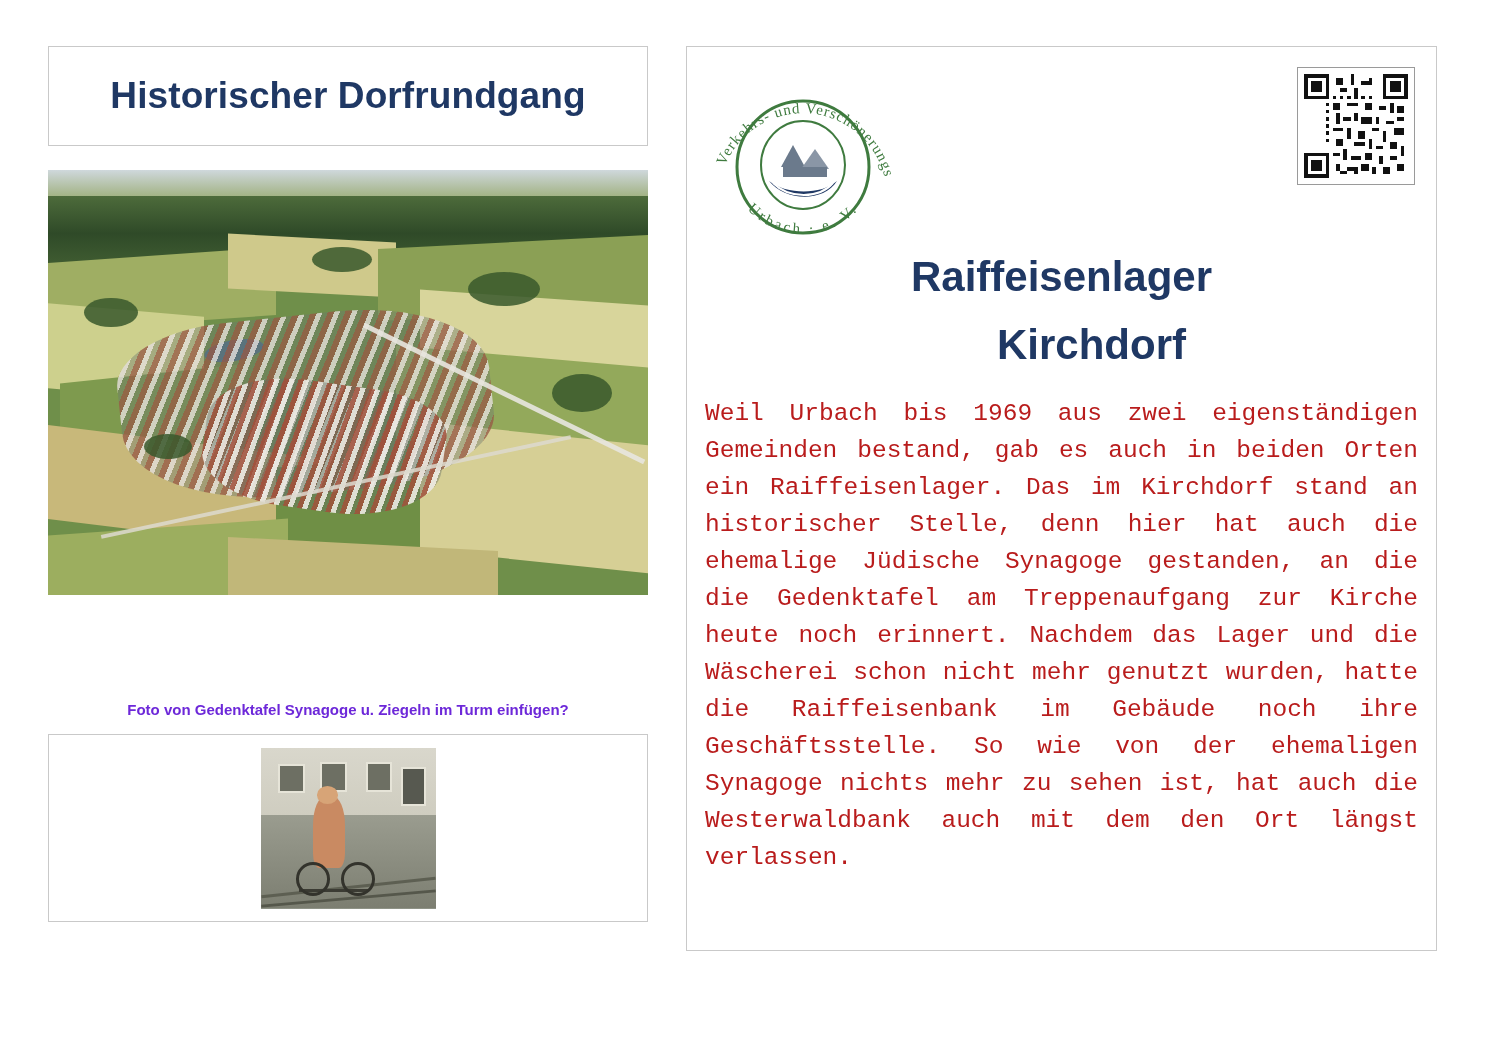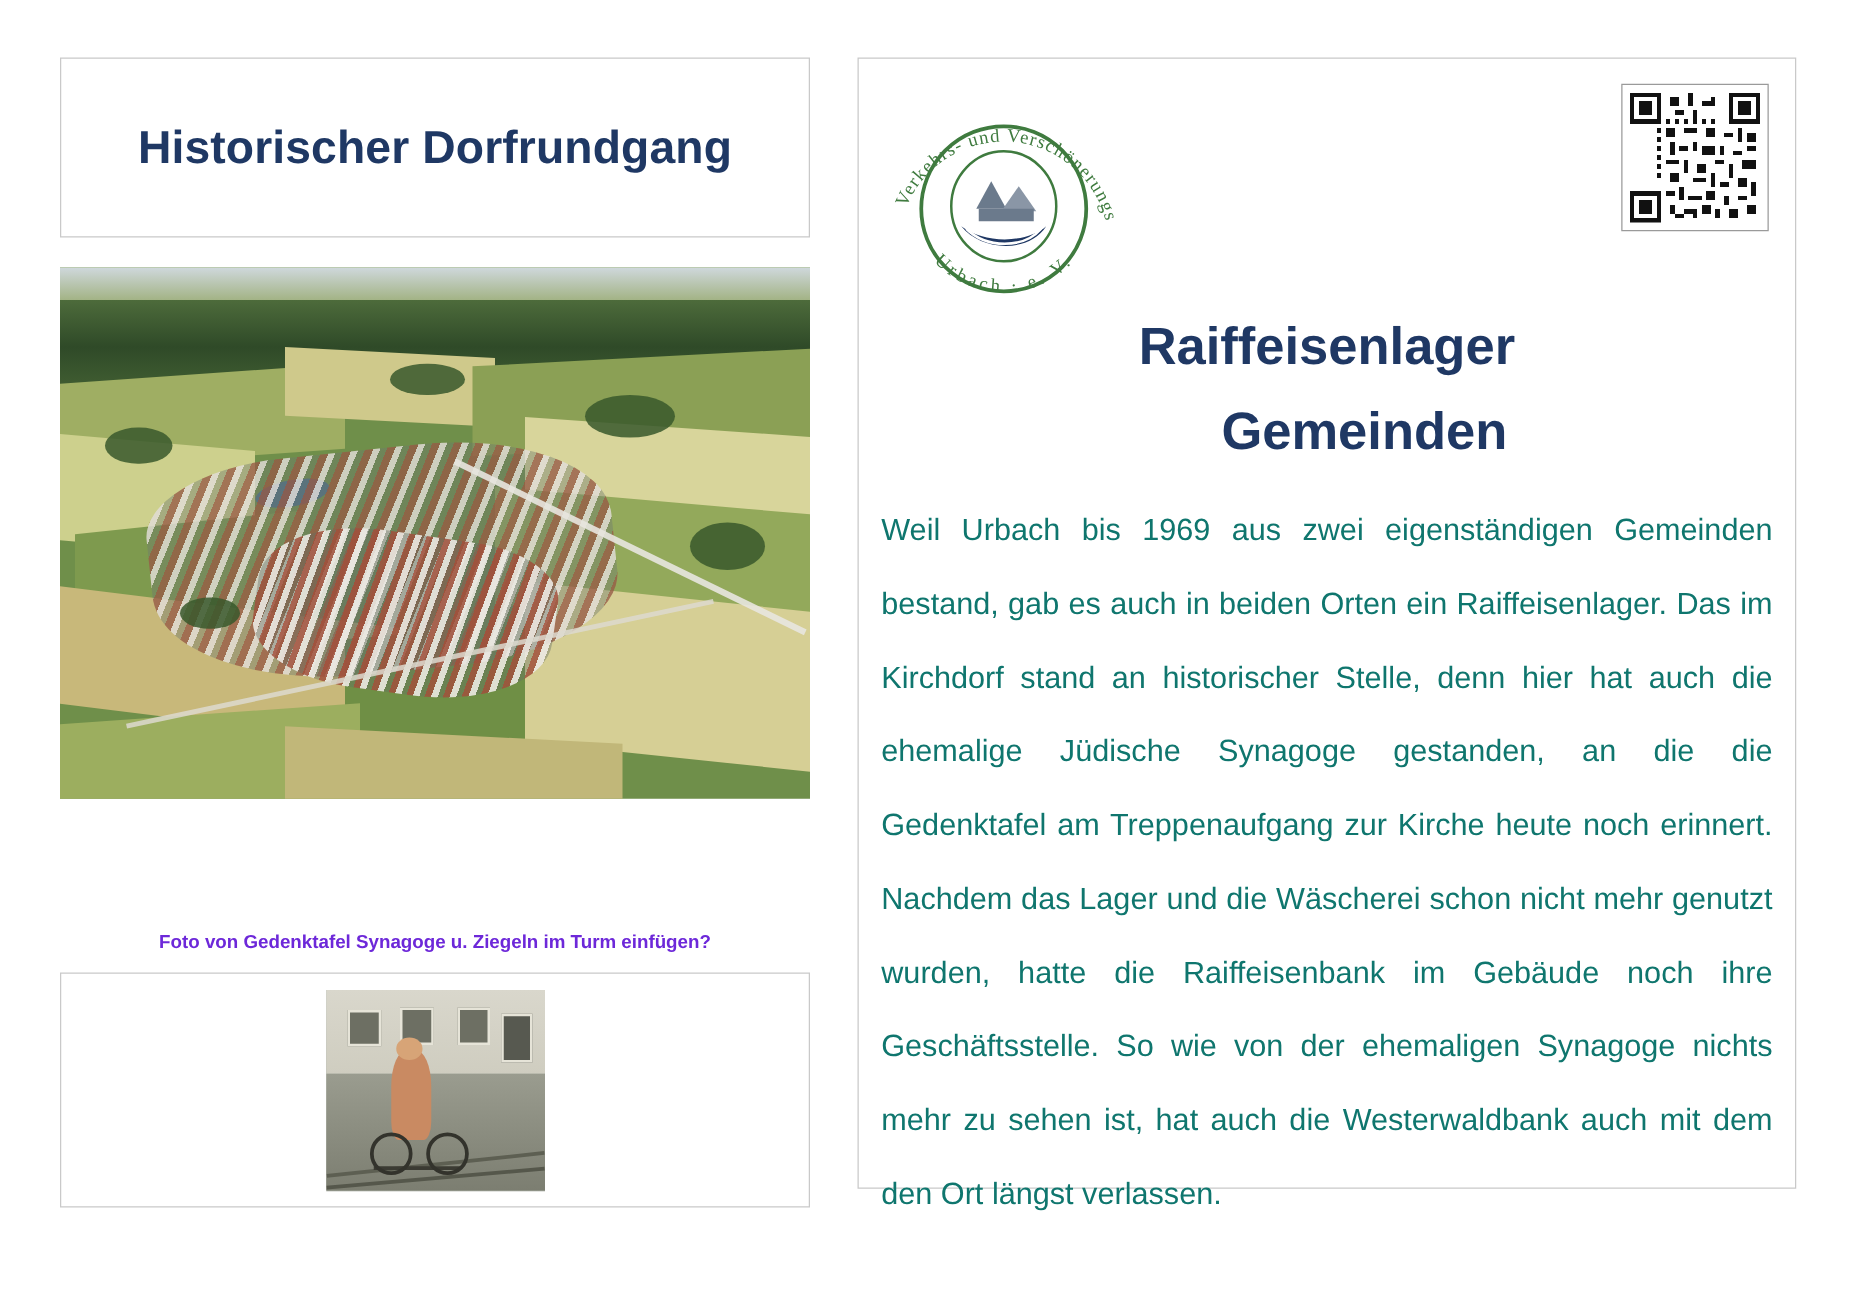"Historischer Dorfrundgang" .title-box { height: 144px -> 100px }
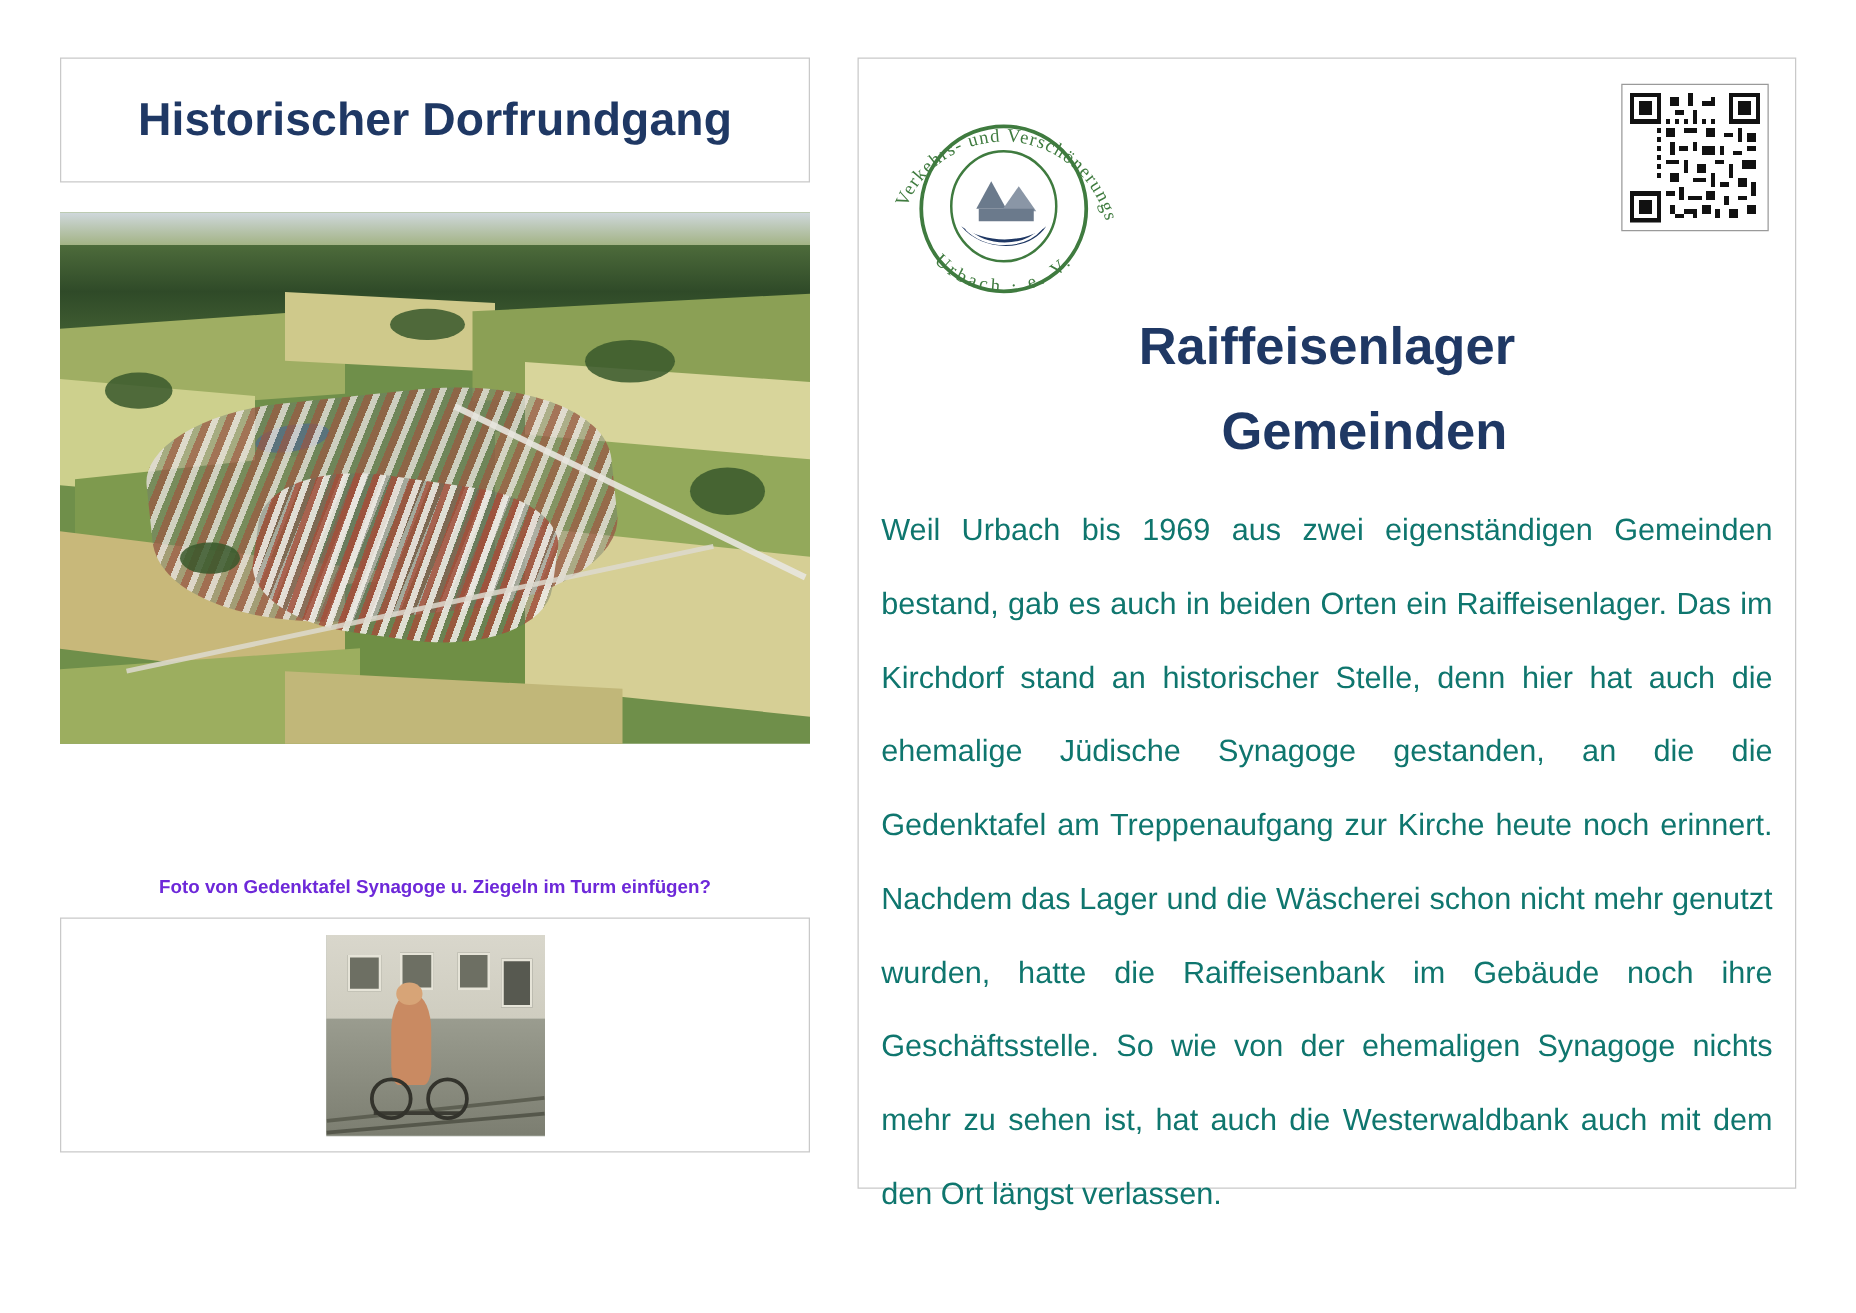"Gemeinden" div.line { text: Gemeinden -> Kirchdorf }
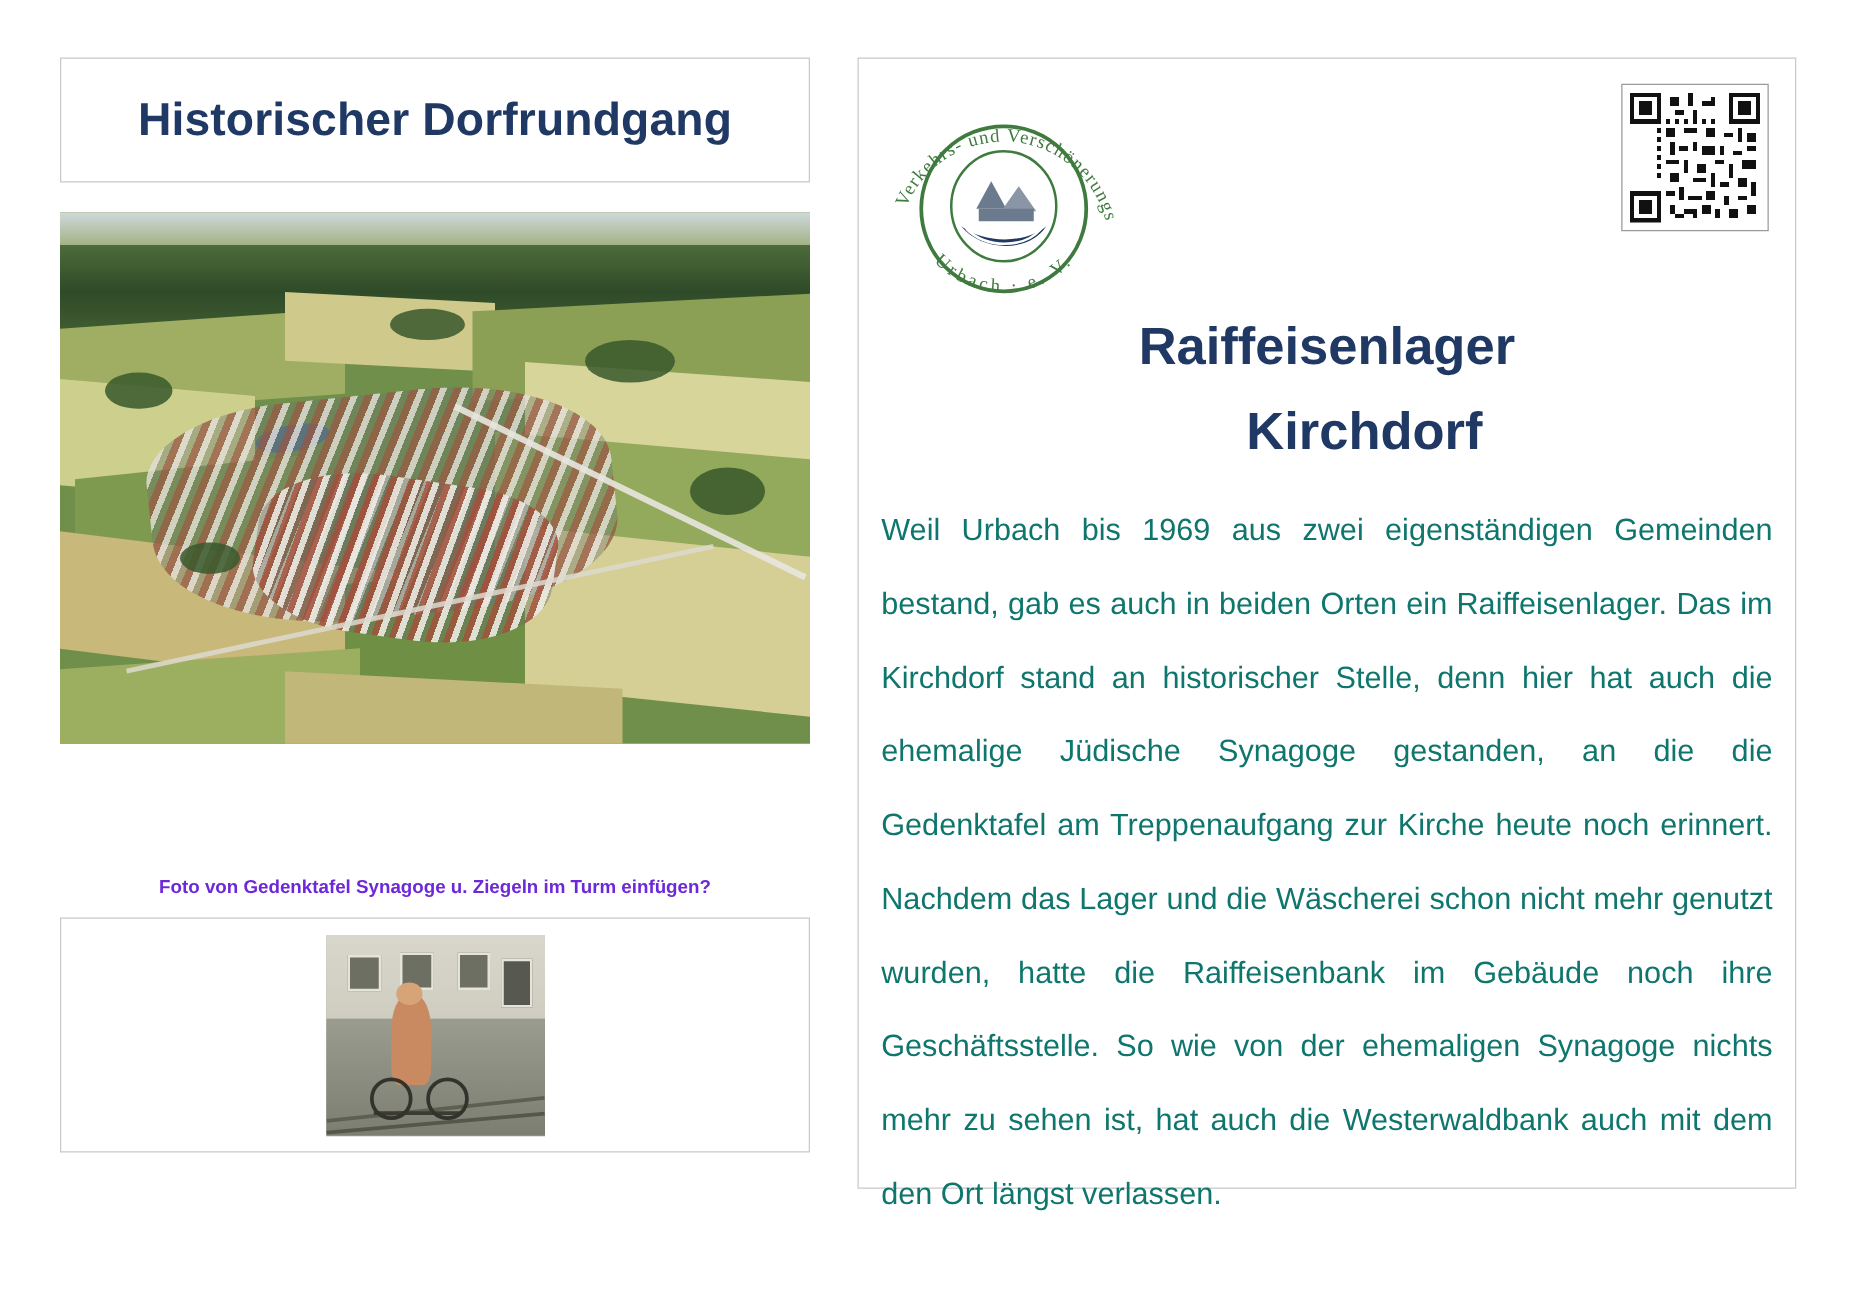"Weil Urbach bis 1969 aus" .body-text { color: #0f766e -> #b91c1c; font-family: Liberation Sans, sans-serif -> Liberation Mono, monospace; line-height: 59px -> 37px }
